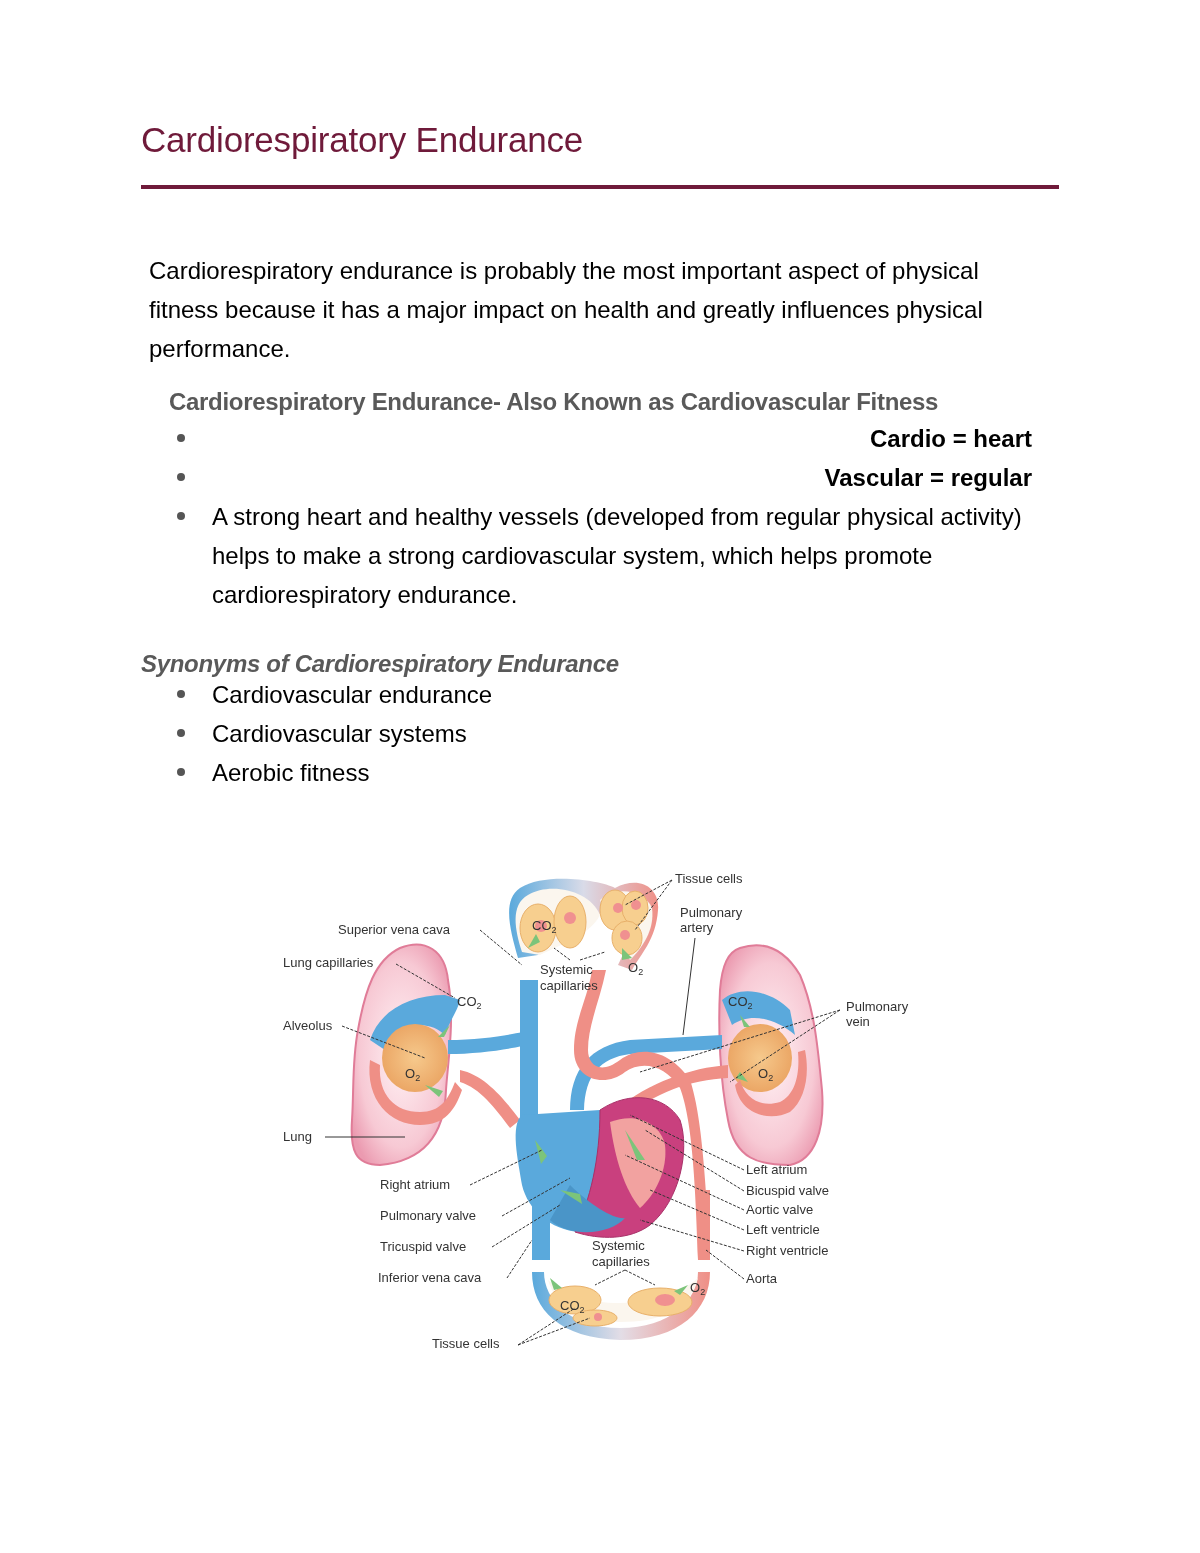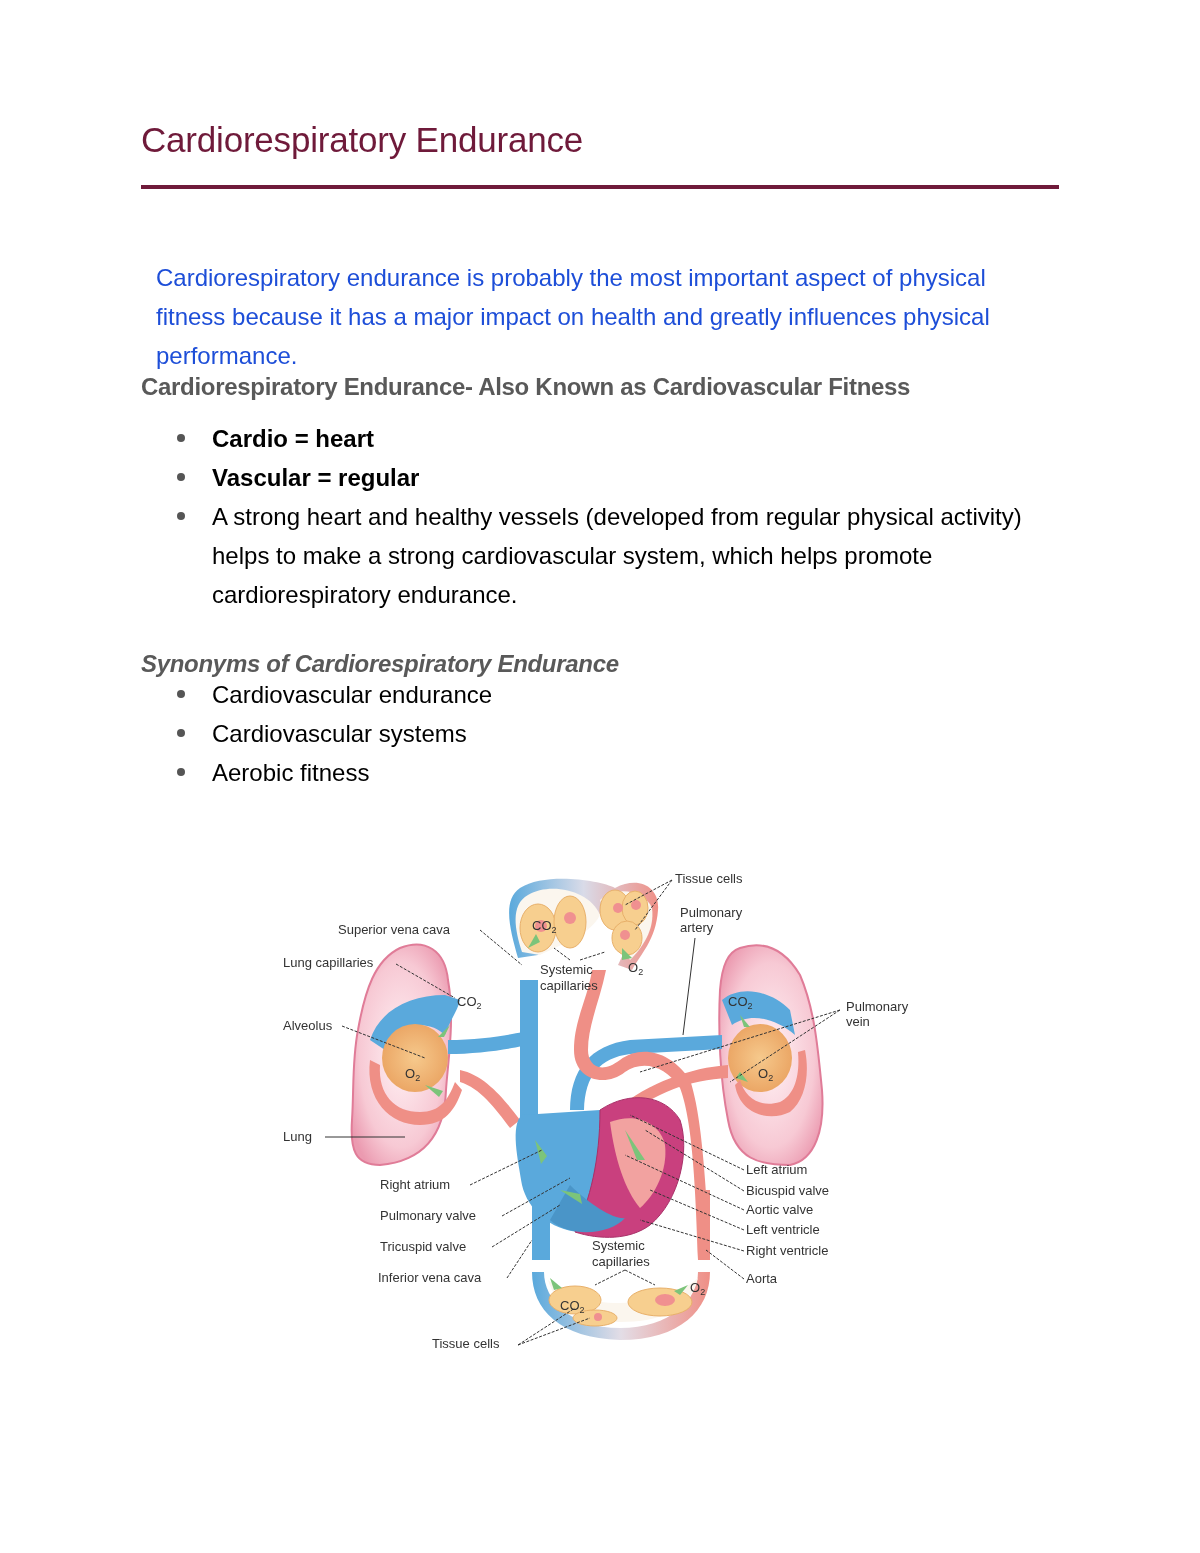"Cardiorespiratory endurance is probably" .body-para { color: #1d4ed8 -> #000000; margin: 15px -> 8px }
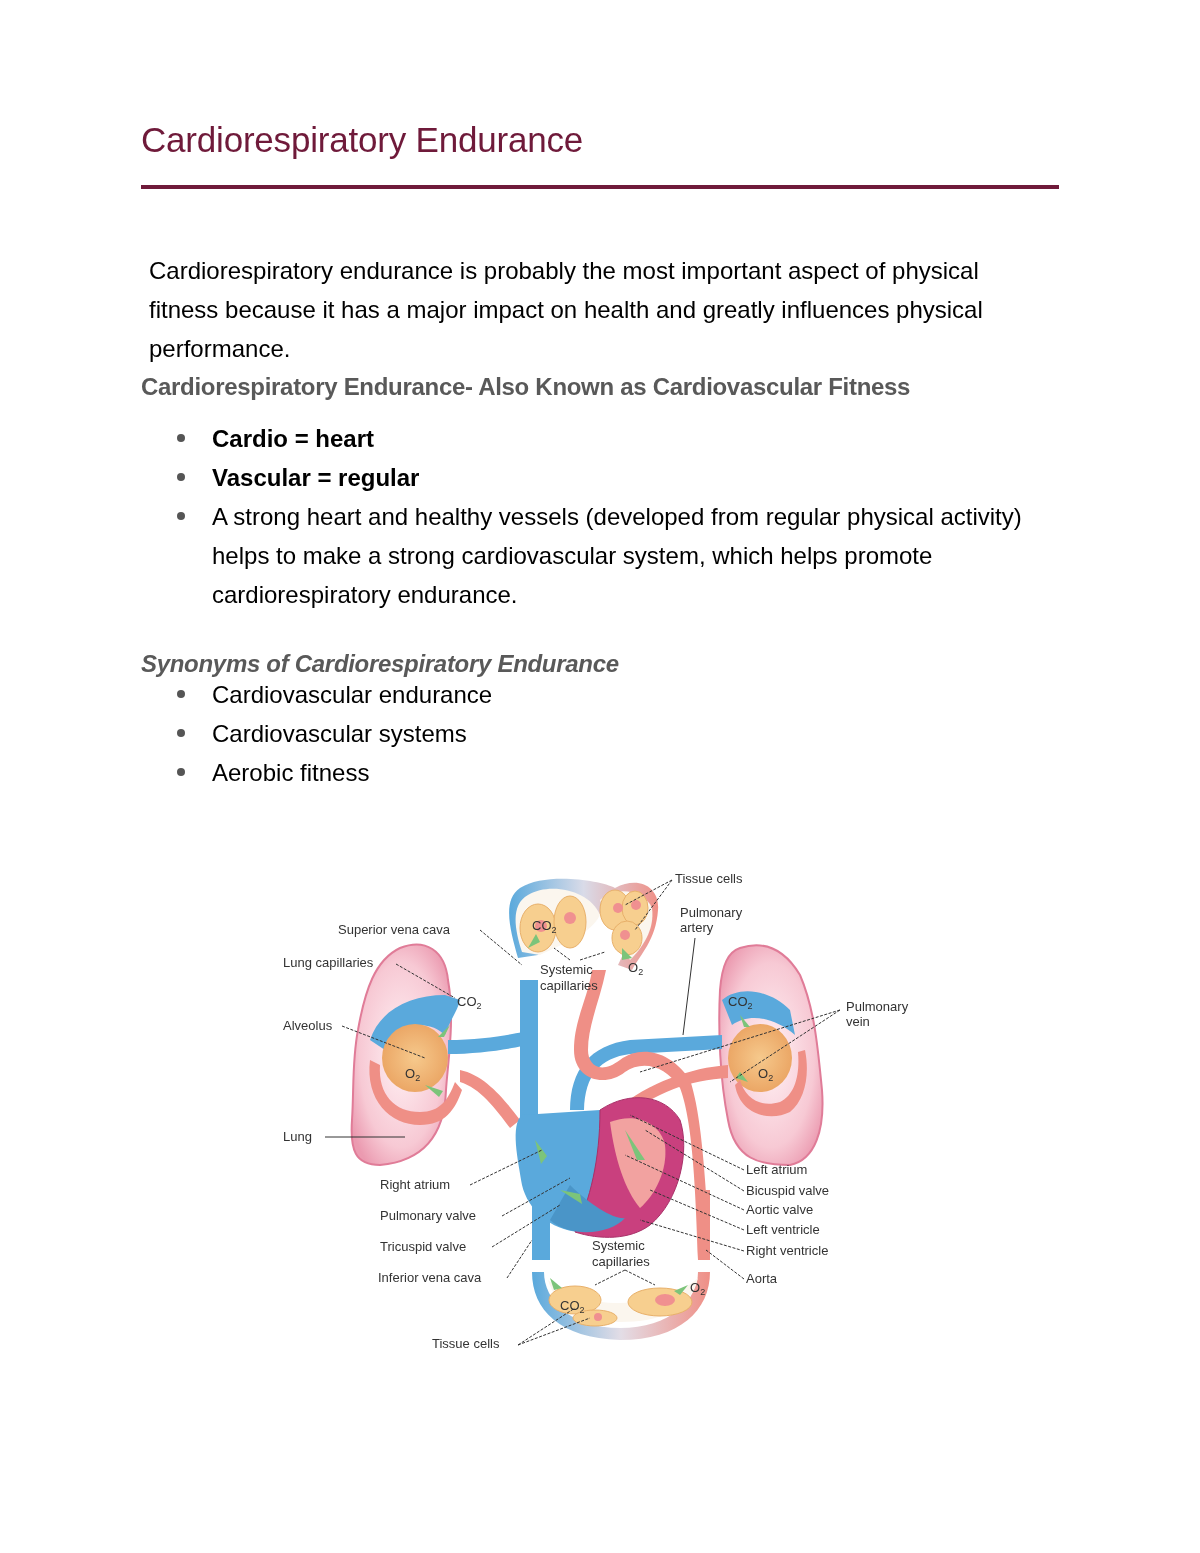"Cardiorespiratory Endurance- Also Known" .h-also { margin-left: none -> 28px; top: 373px -> 388px }
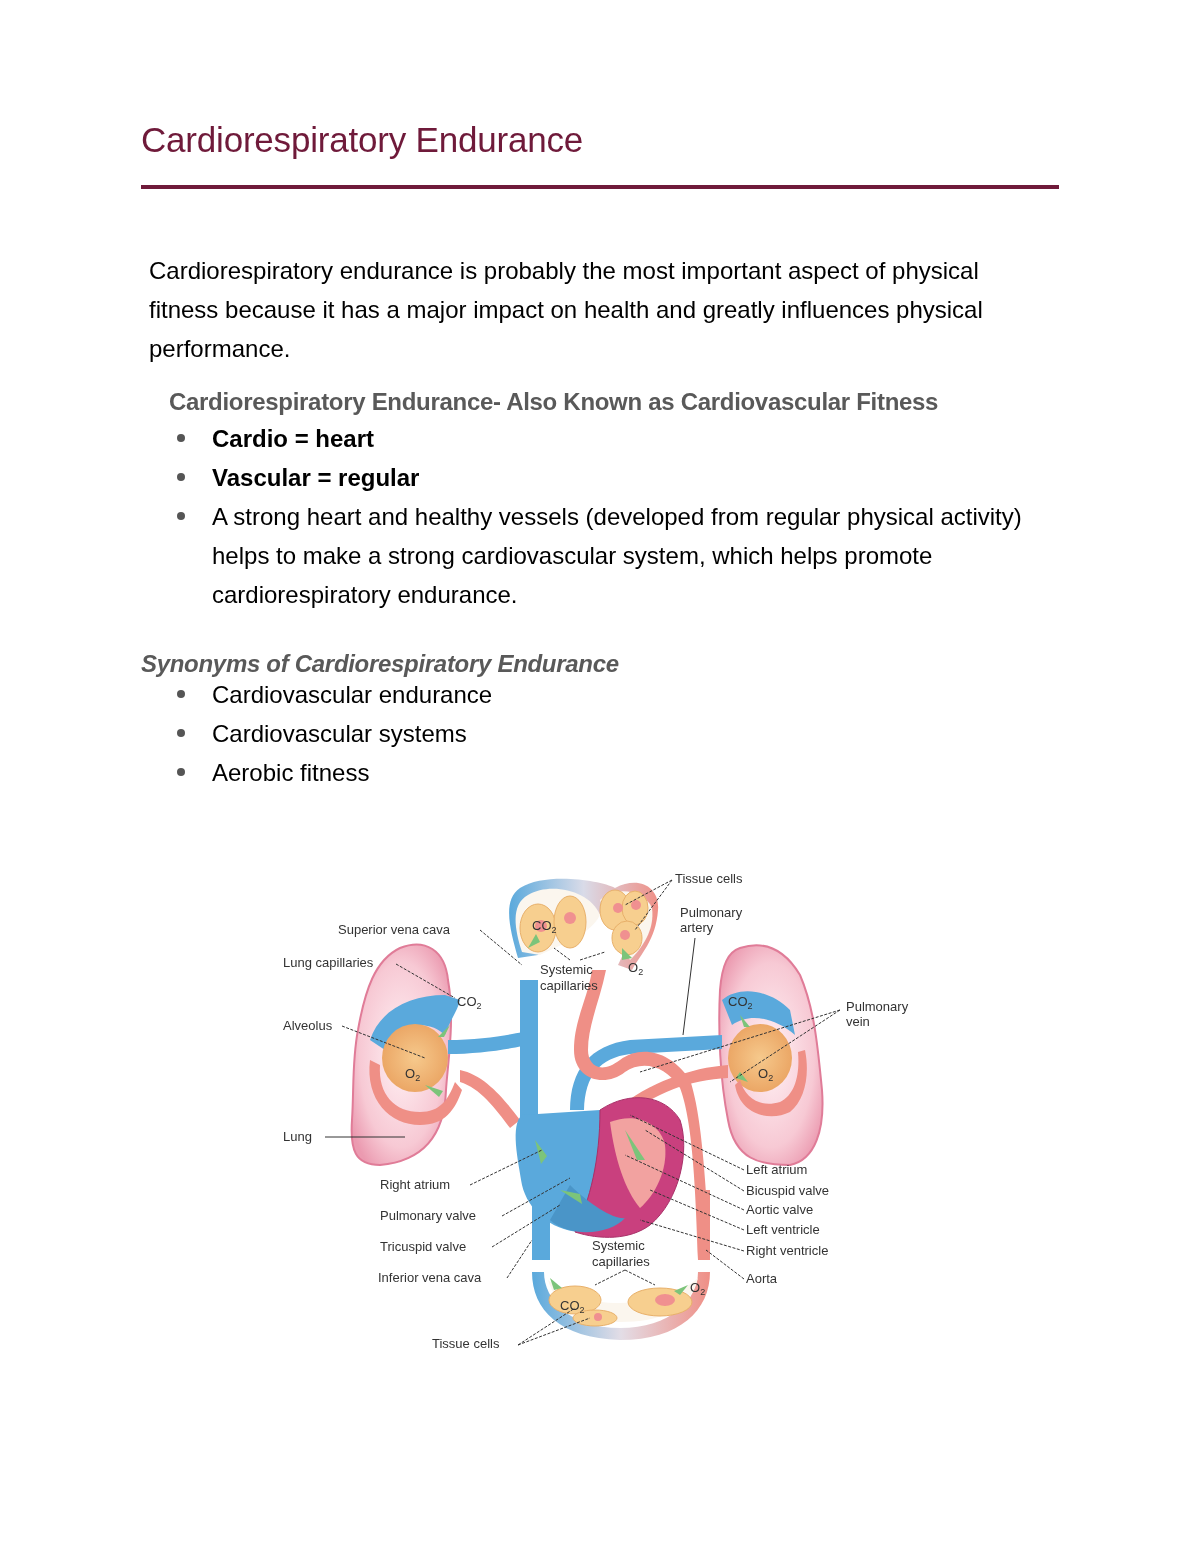"Cardio = heart" .bold { text-align: none -> right }
